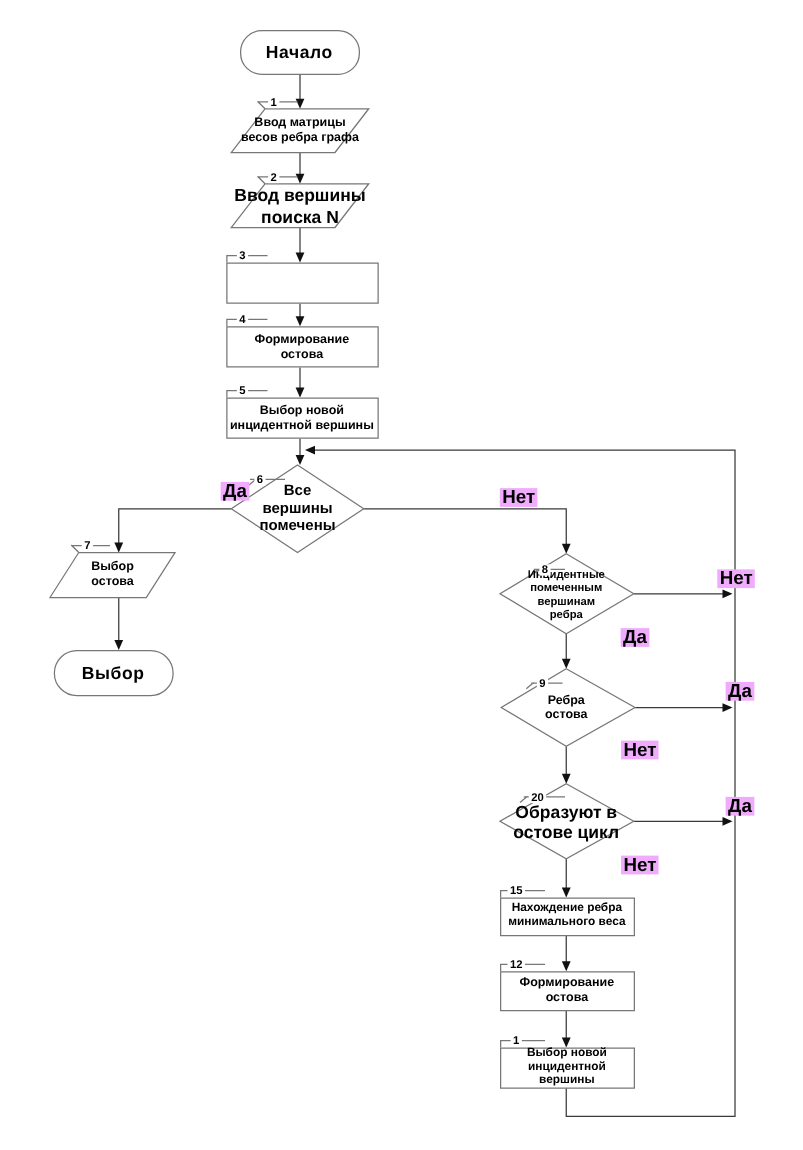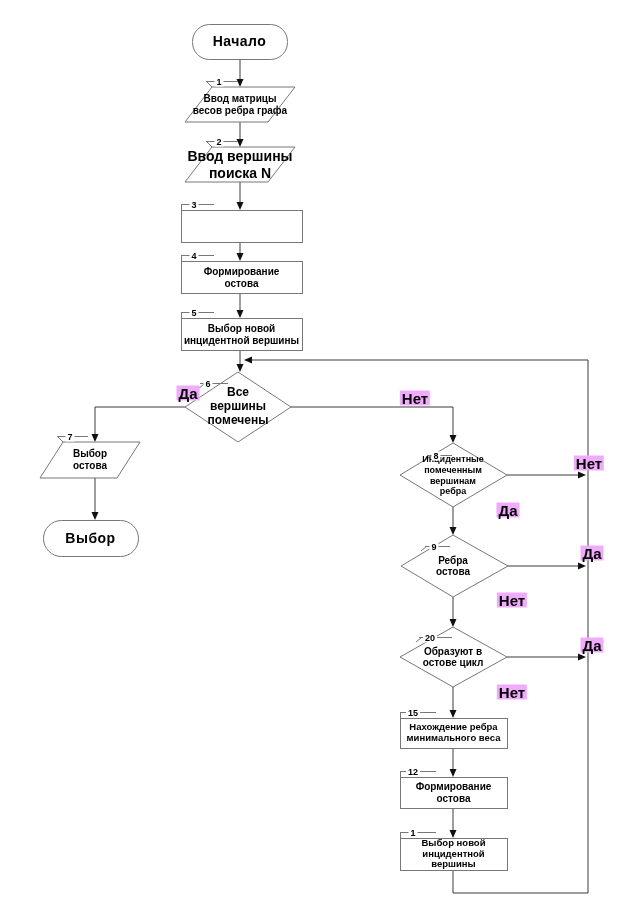"Образуют в" div.txt { font-size: 10px -> 14px }
